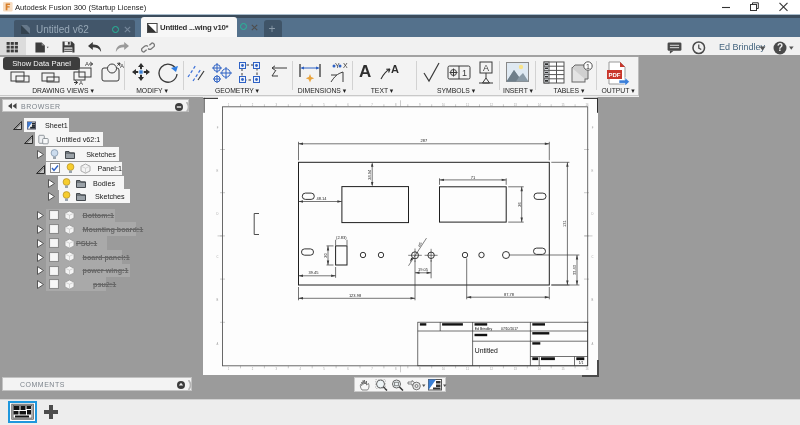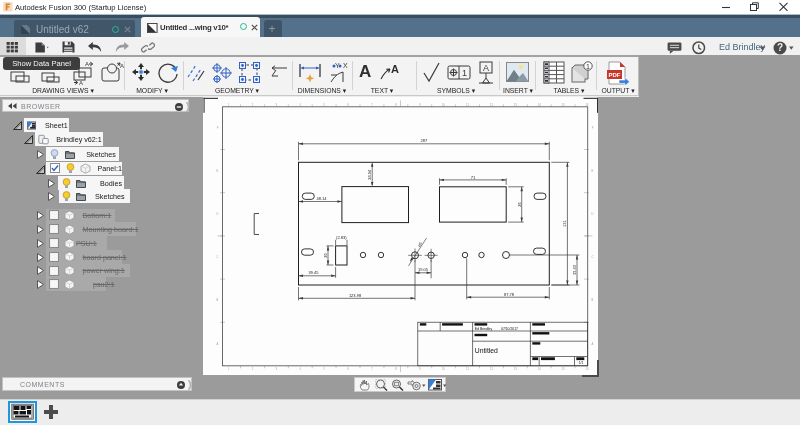"Untitled ...wing v10*" #tab2 { width: 119px -> 96px }
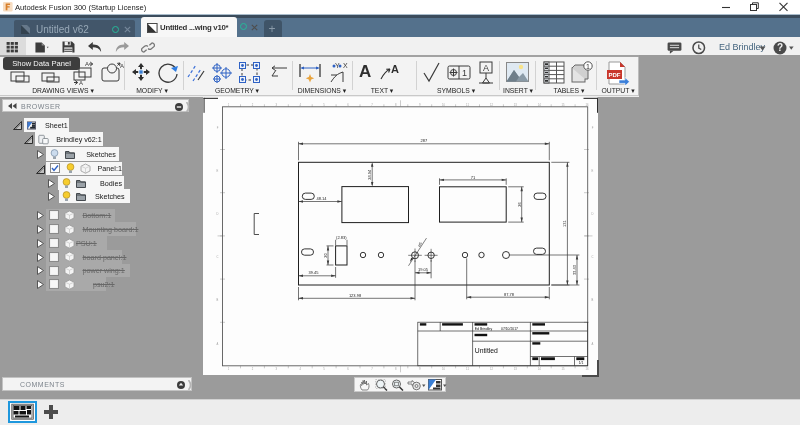"Brindley v62:1" div.tlab { text: Brindley -> Untitled }
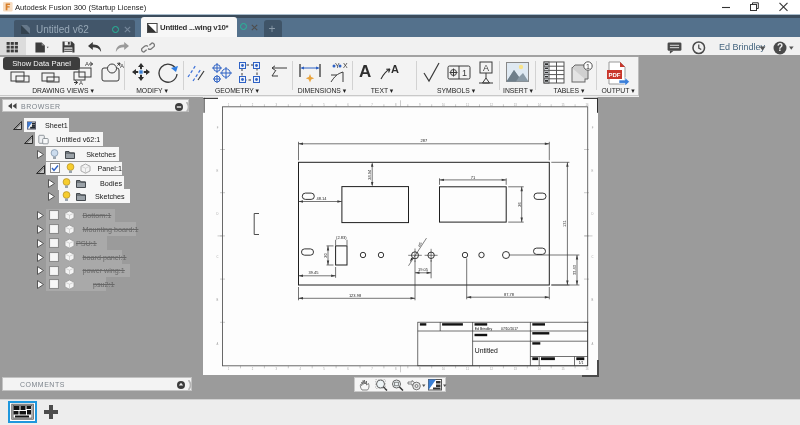"Bodies" div.tlab { left: 100px -> 93px }
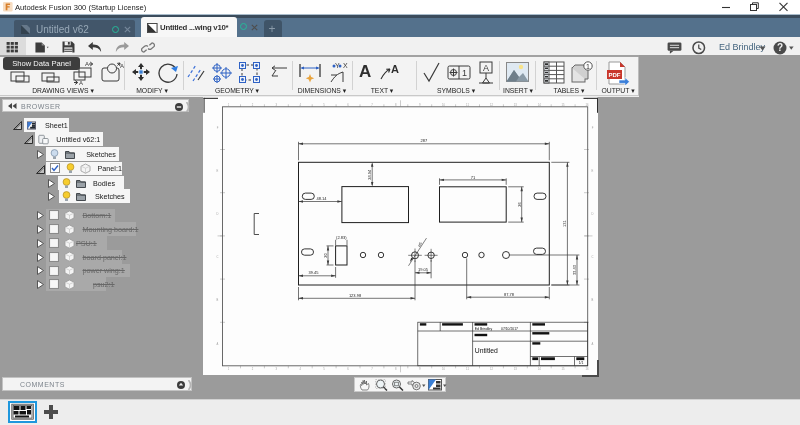"Bottom:1" .tlab.sup { font-weight: normal -> bold }
